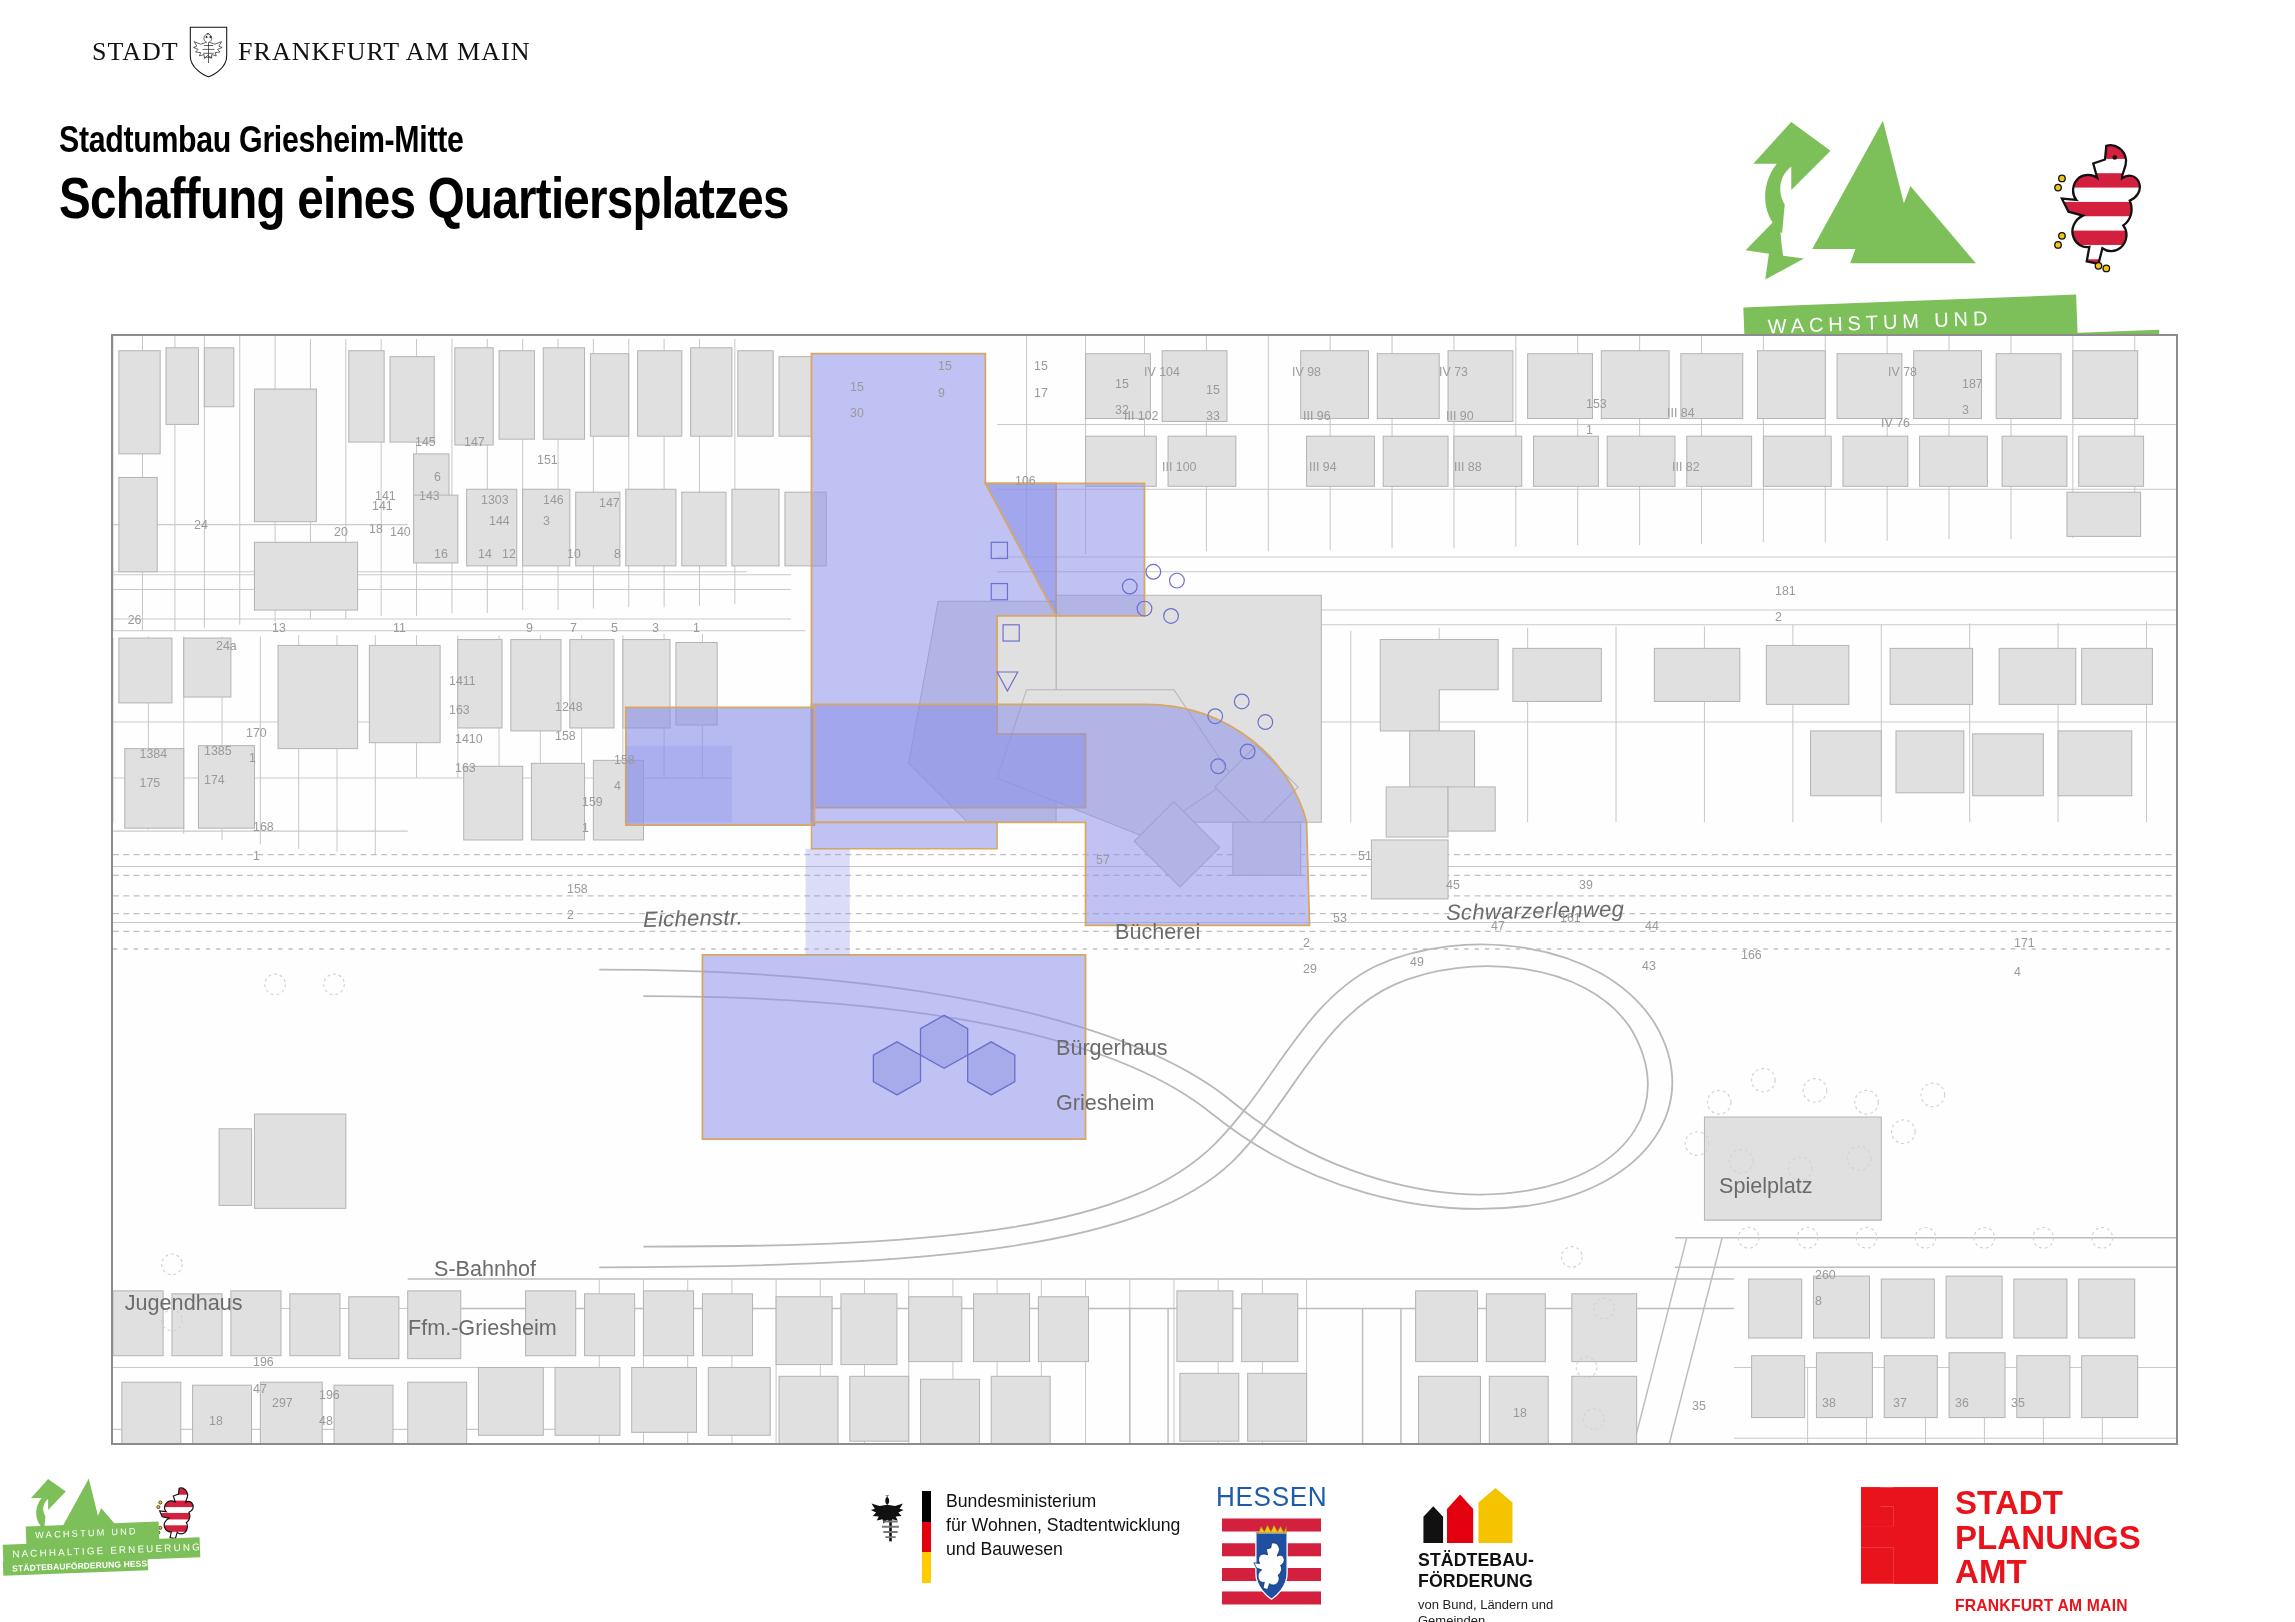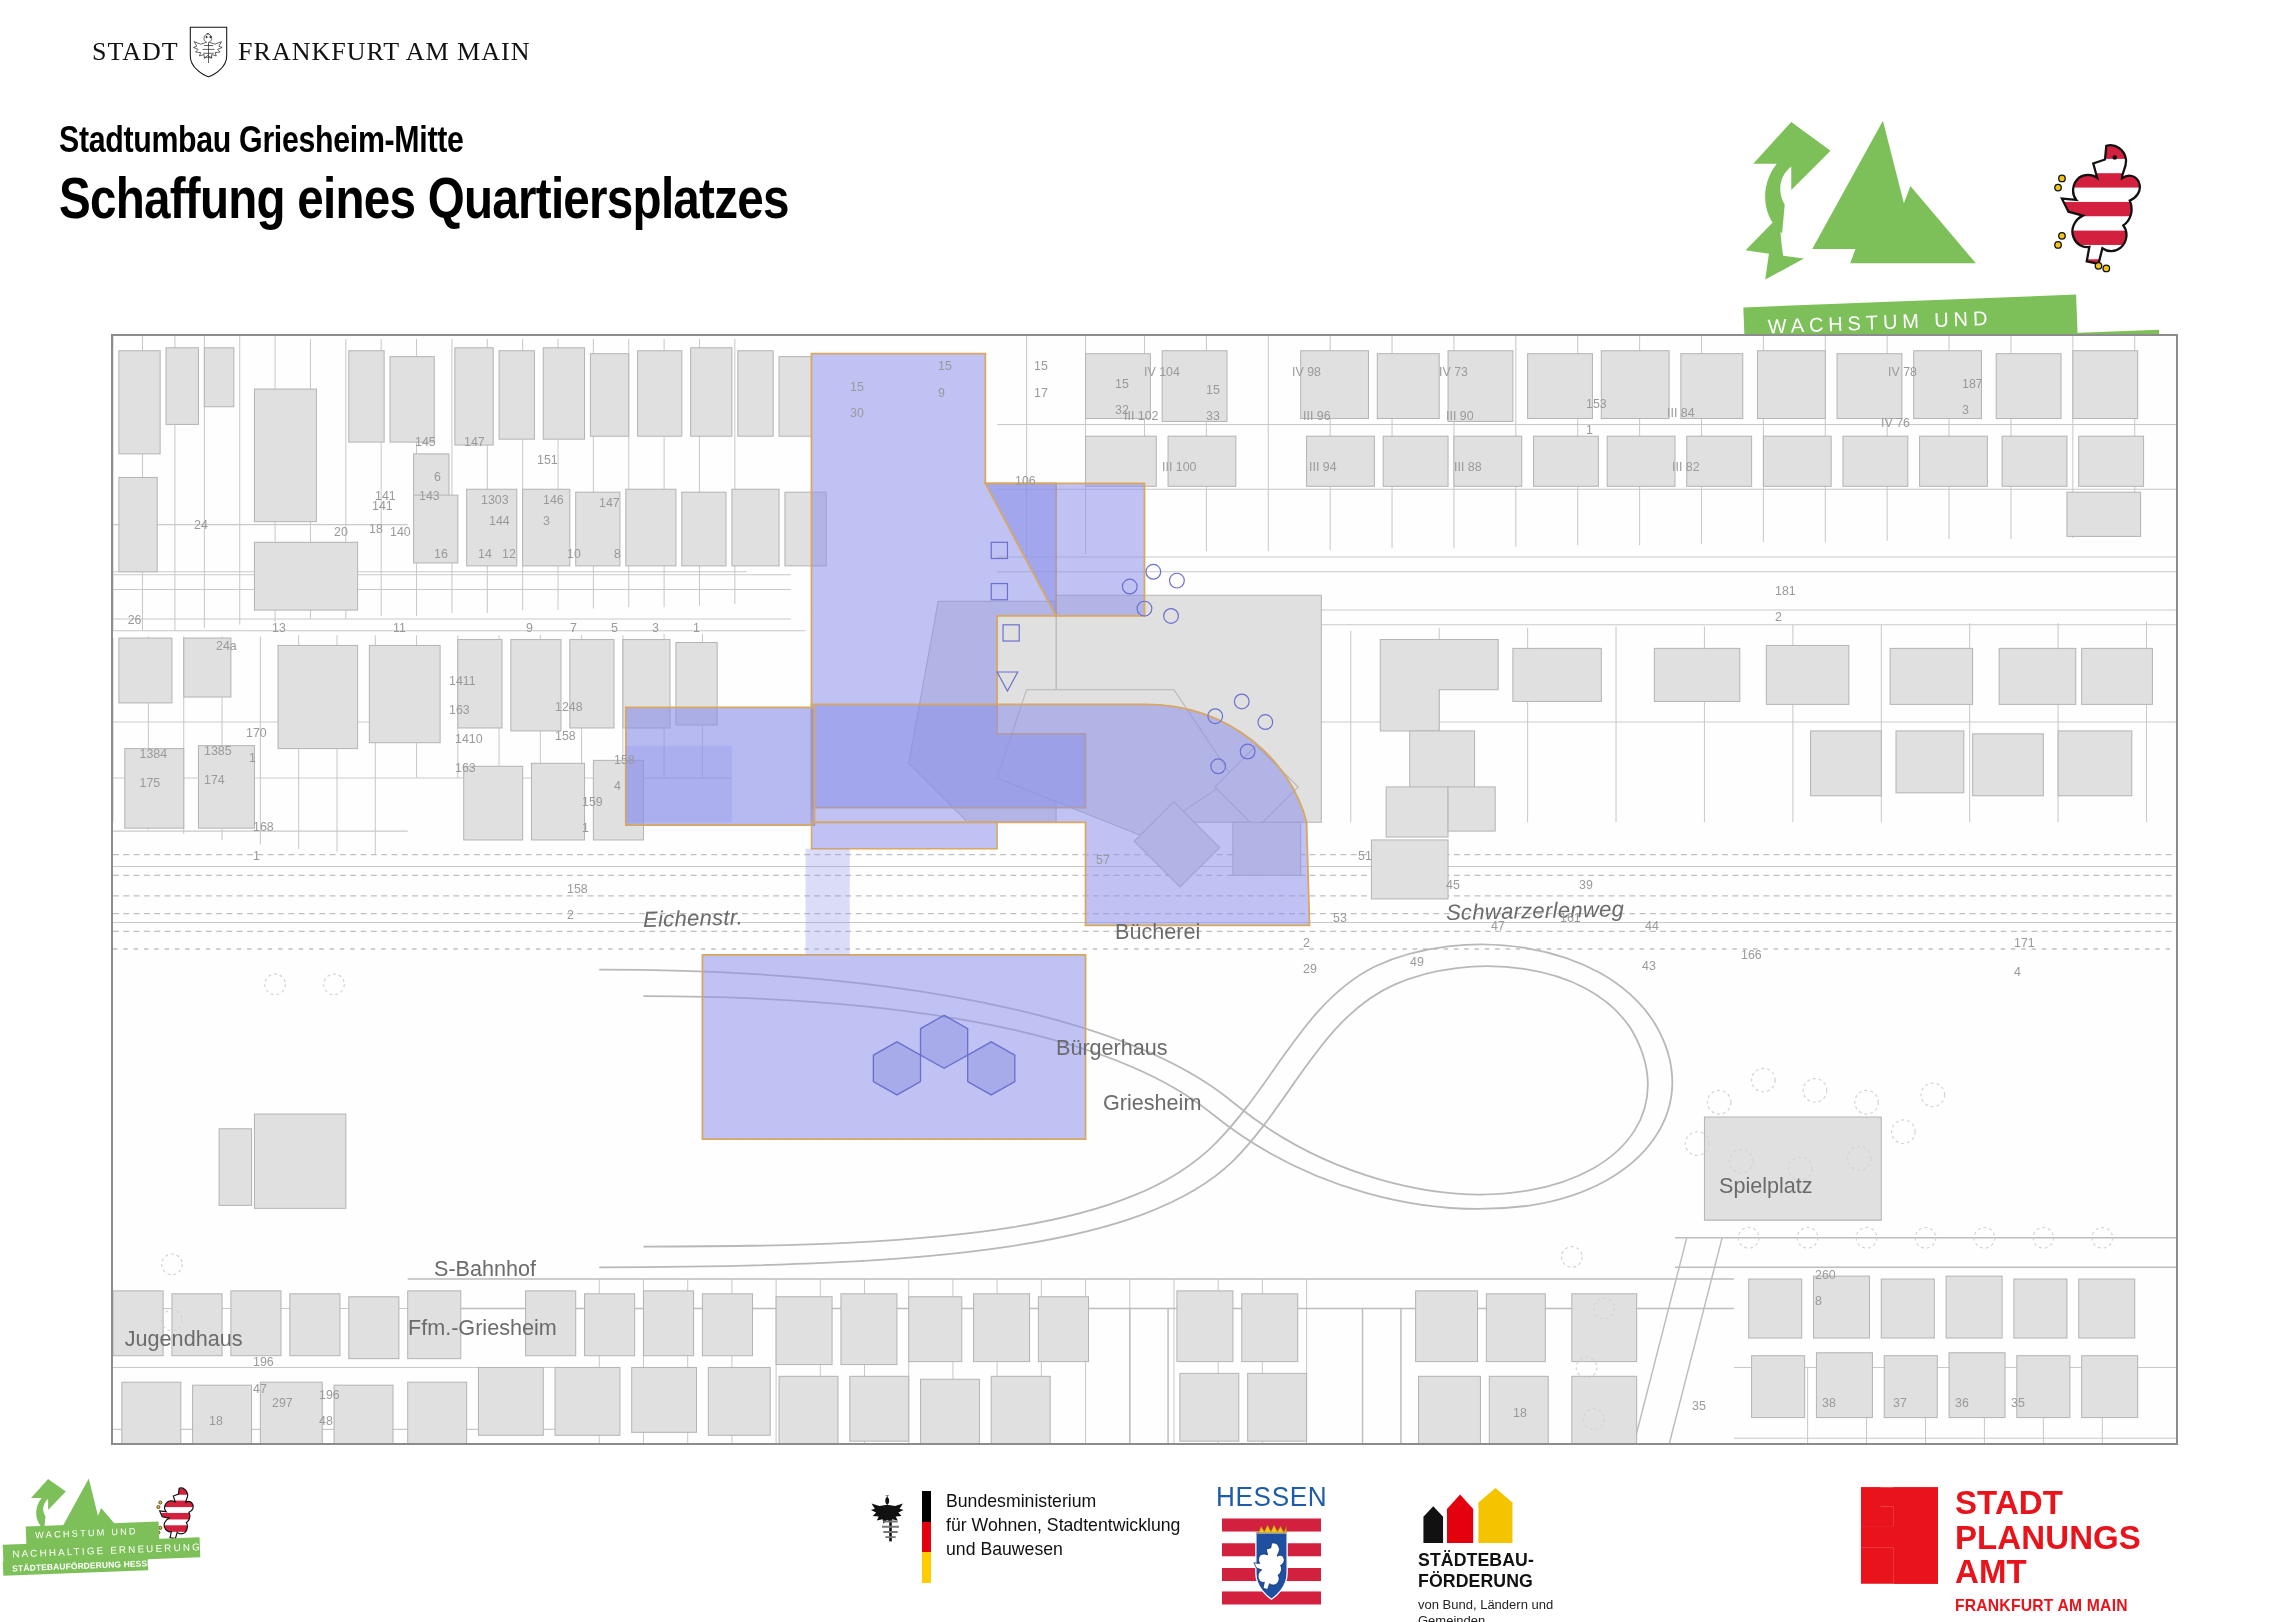"Griesheim" div.maplabel { margin-left: 47px -> none }
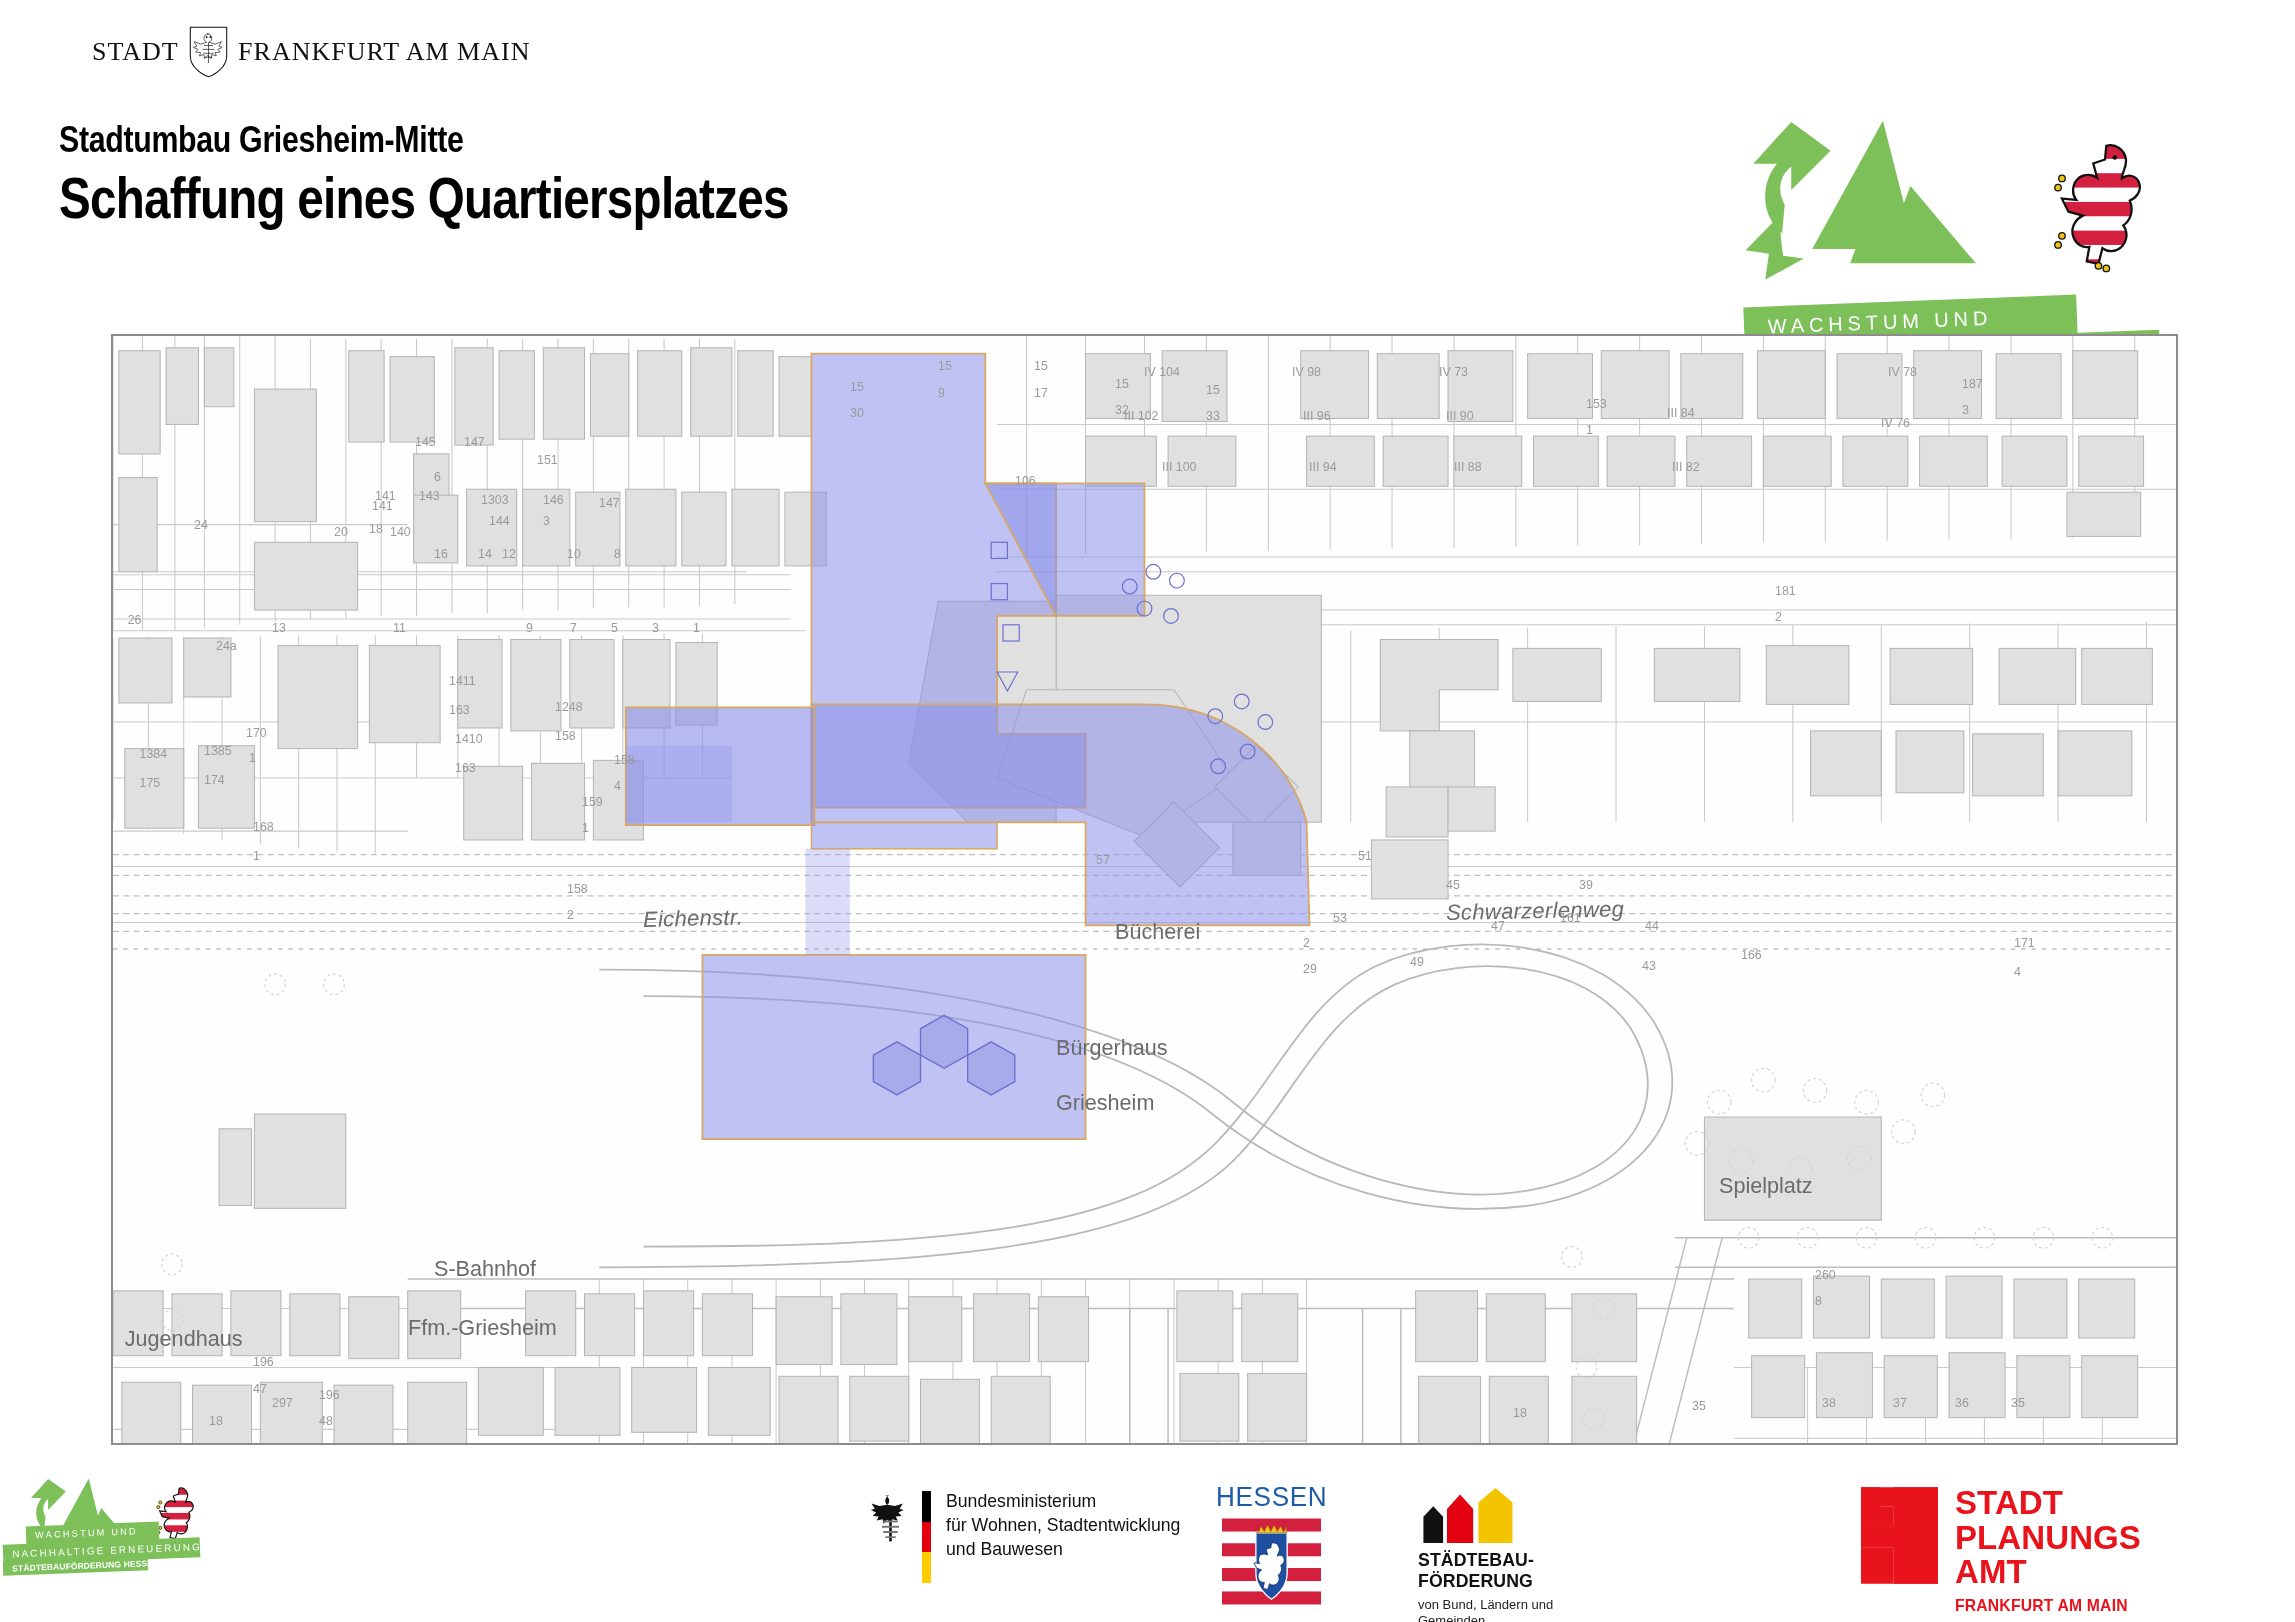"Jugendhaus" div.maplabel { top: 990px -> 954px }
